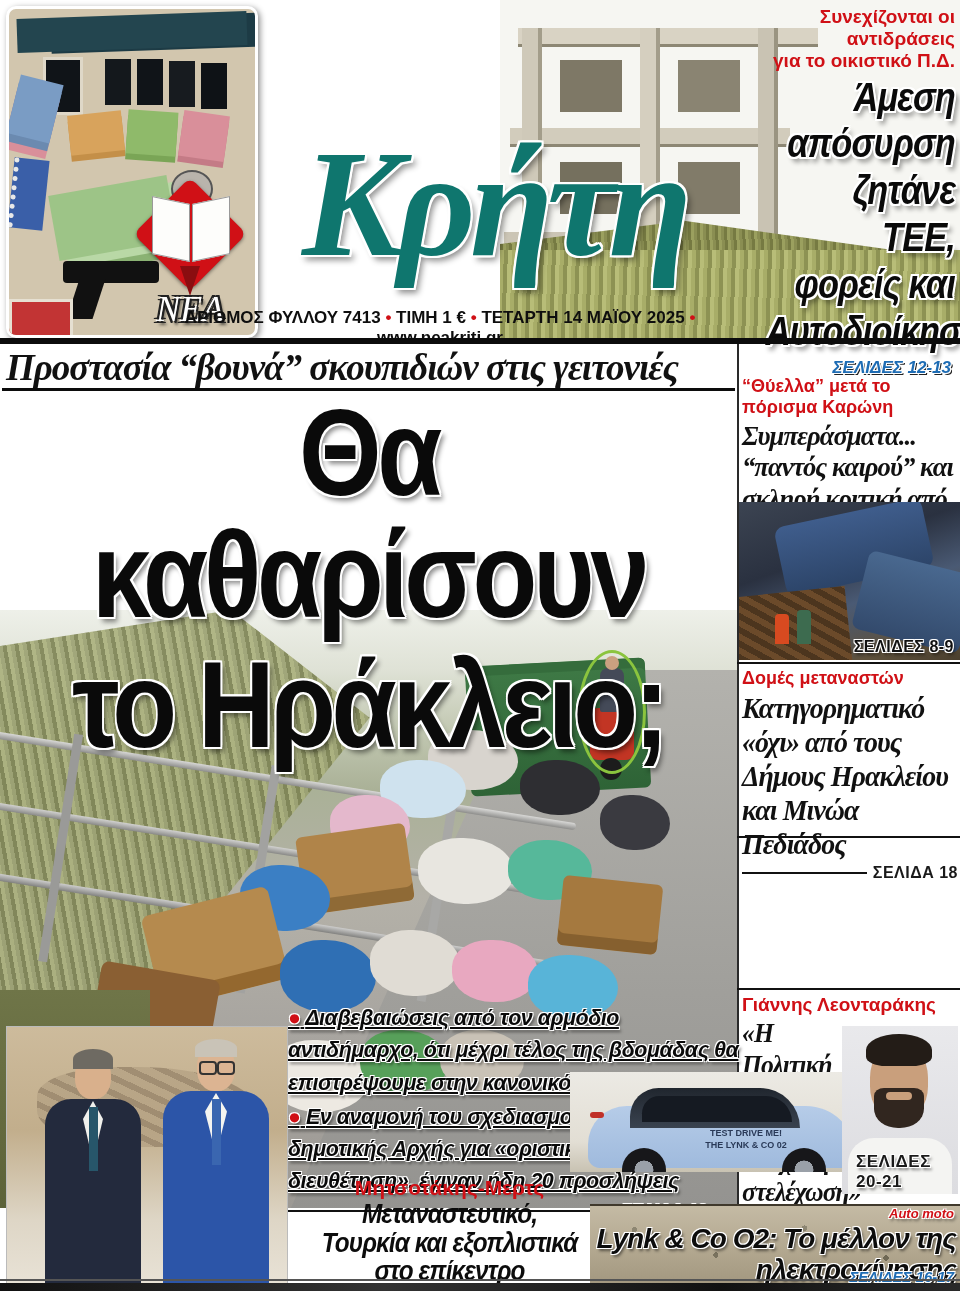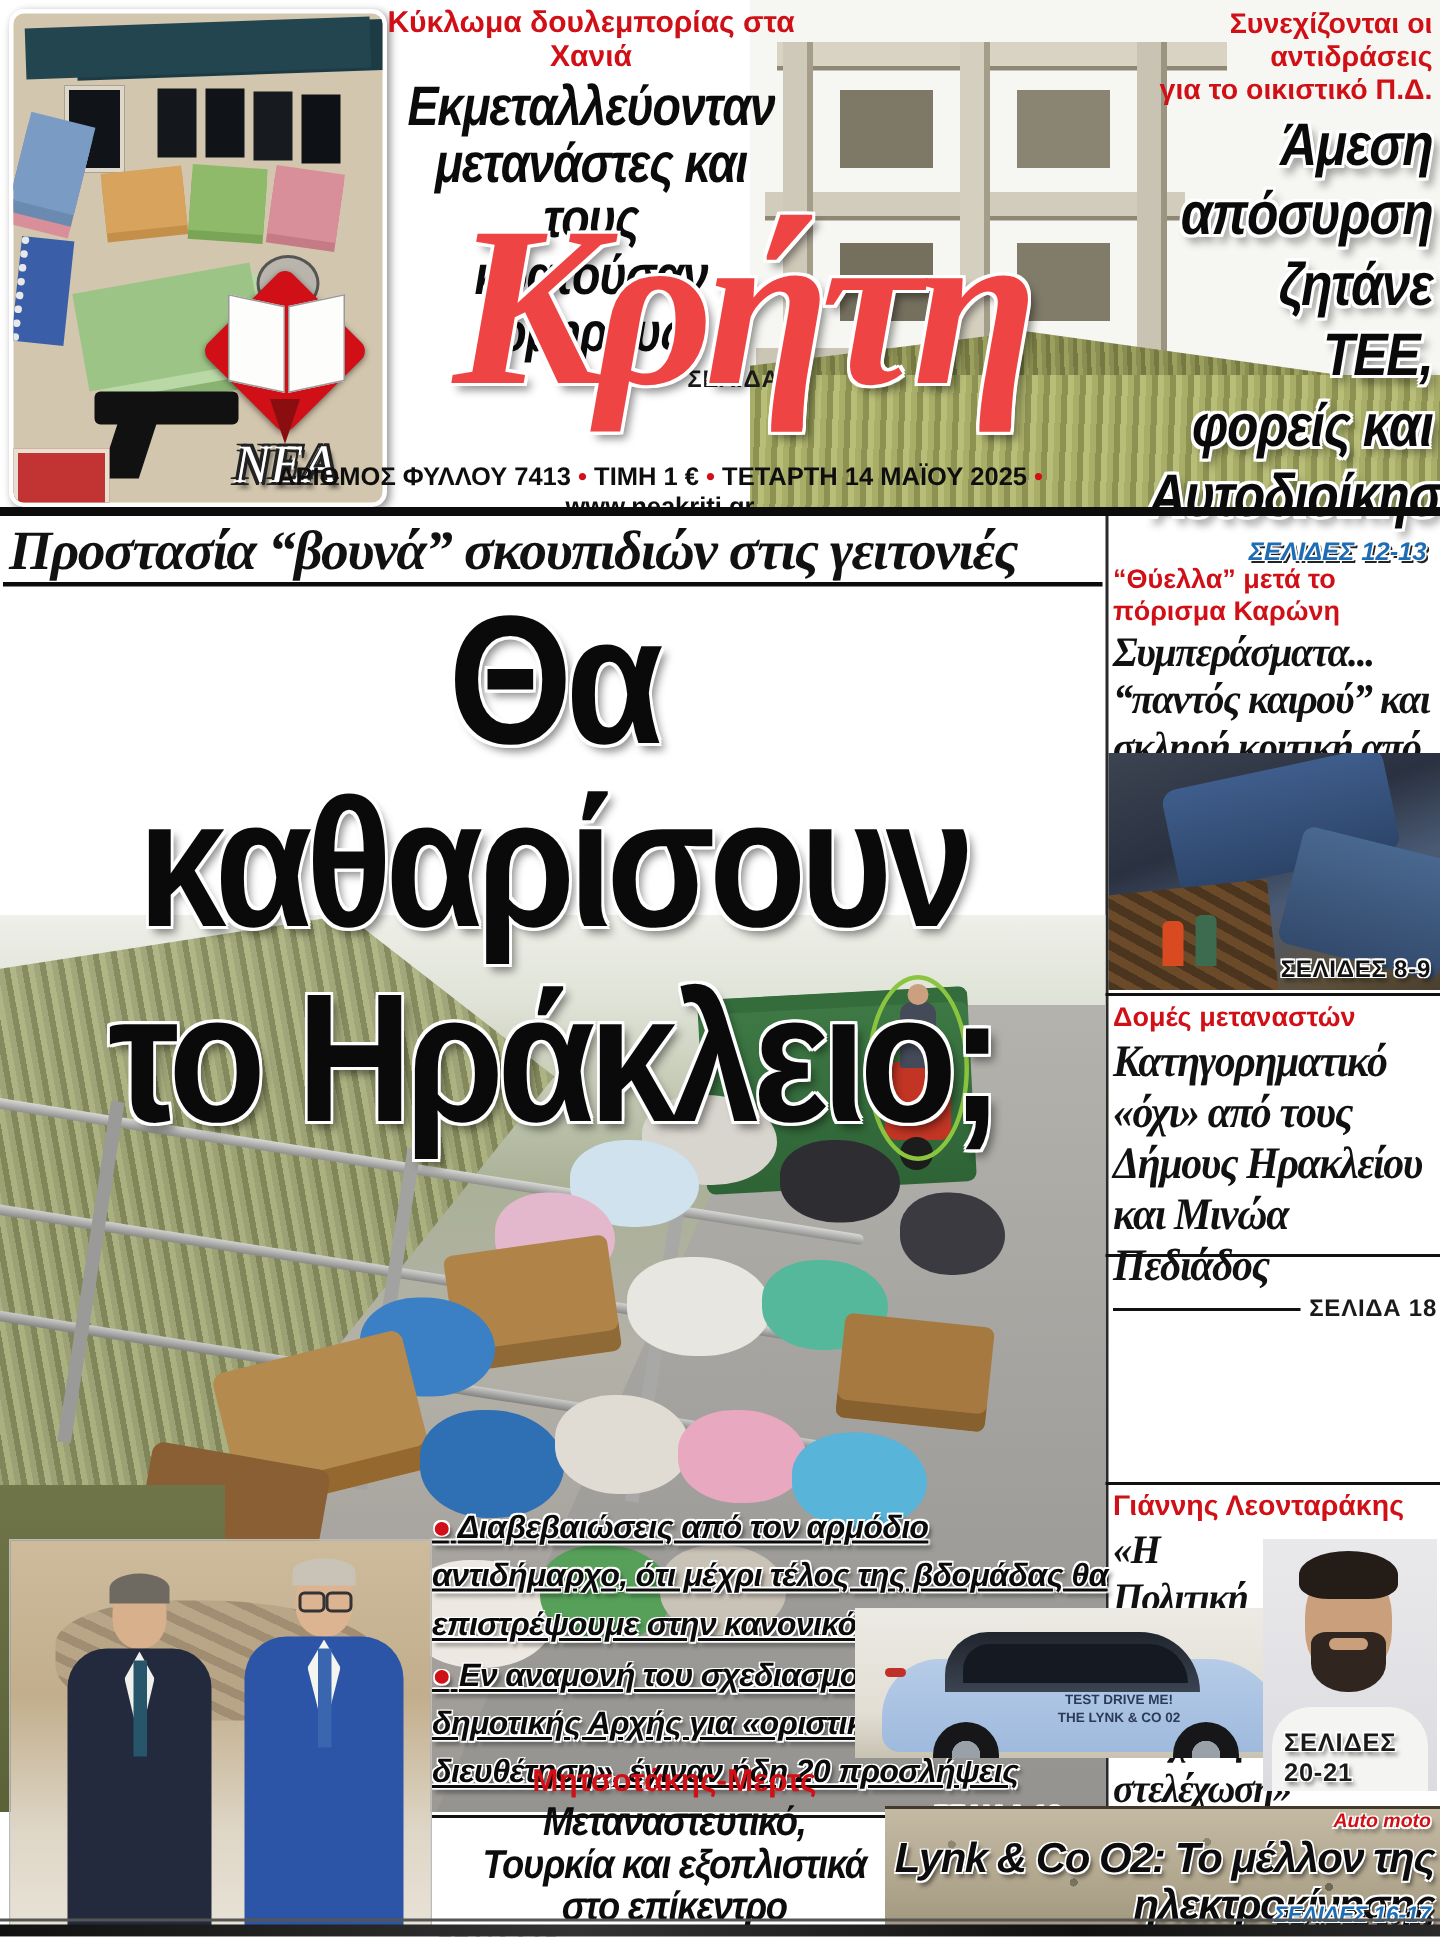"Κύκλωμα δουλεμπορίας στα Χανιά" div.abs { html: <div> <div>Κύκλωμα δουλεμπορίας στα Χανιά</div> <div> <div>Εκμεταλλεύονταν</div> <div>μετανάστες και τους</div> <div>κρατούσαν “όμηρους”</div> </div> <div>ΣΕΛΙΔΑ 2</div> </div> -> none }
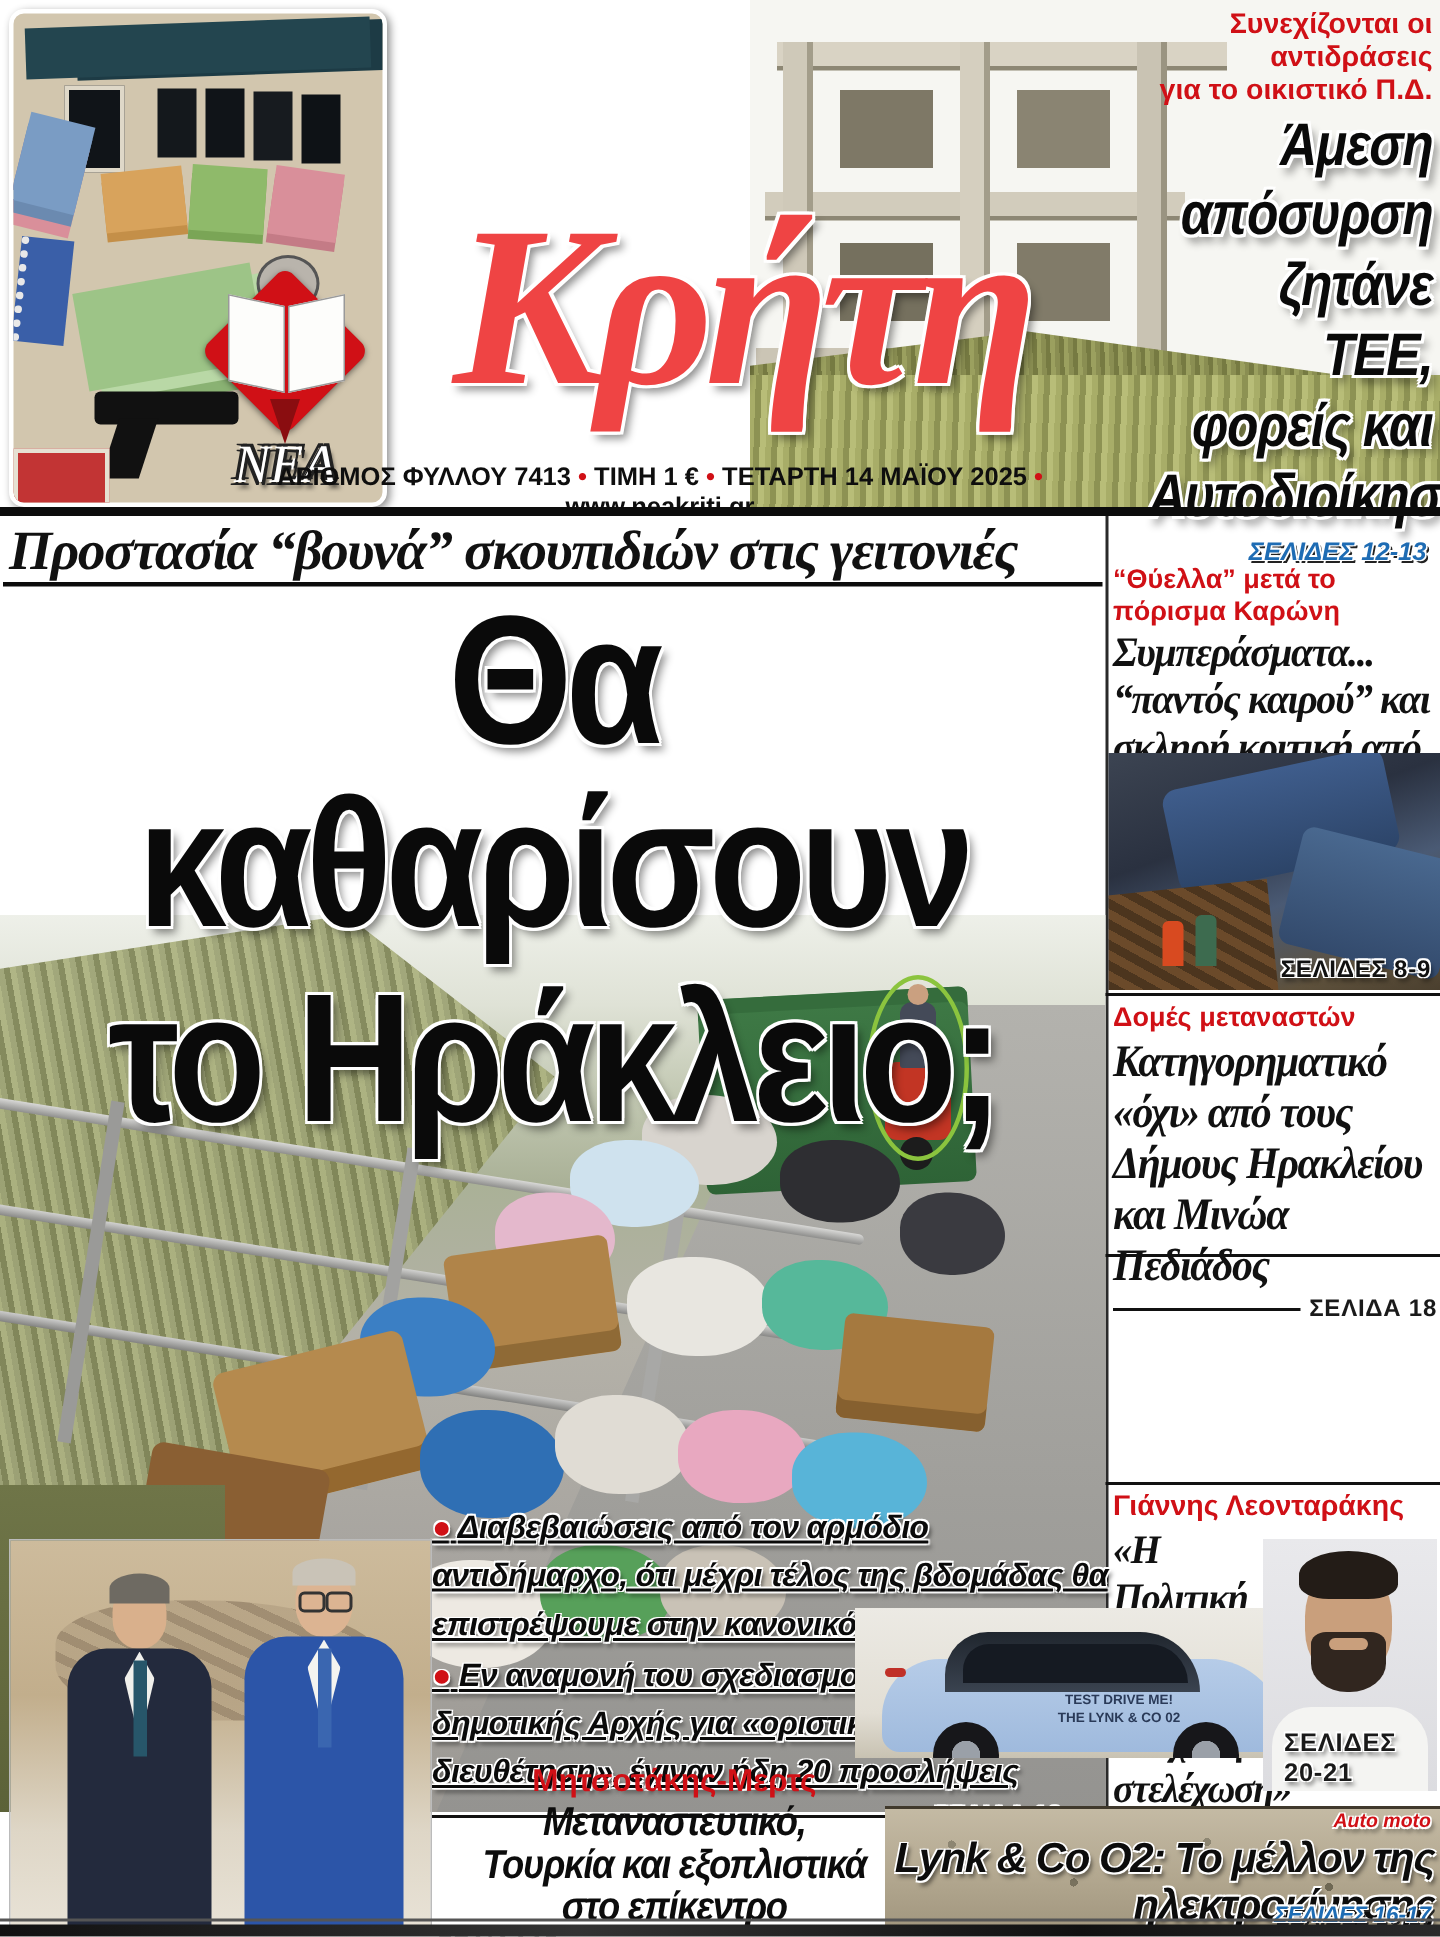"Κρήτη" div.ow { color: #ef4444 -> #0f766e }
